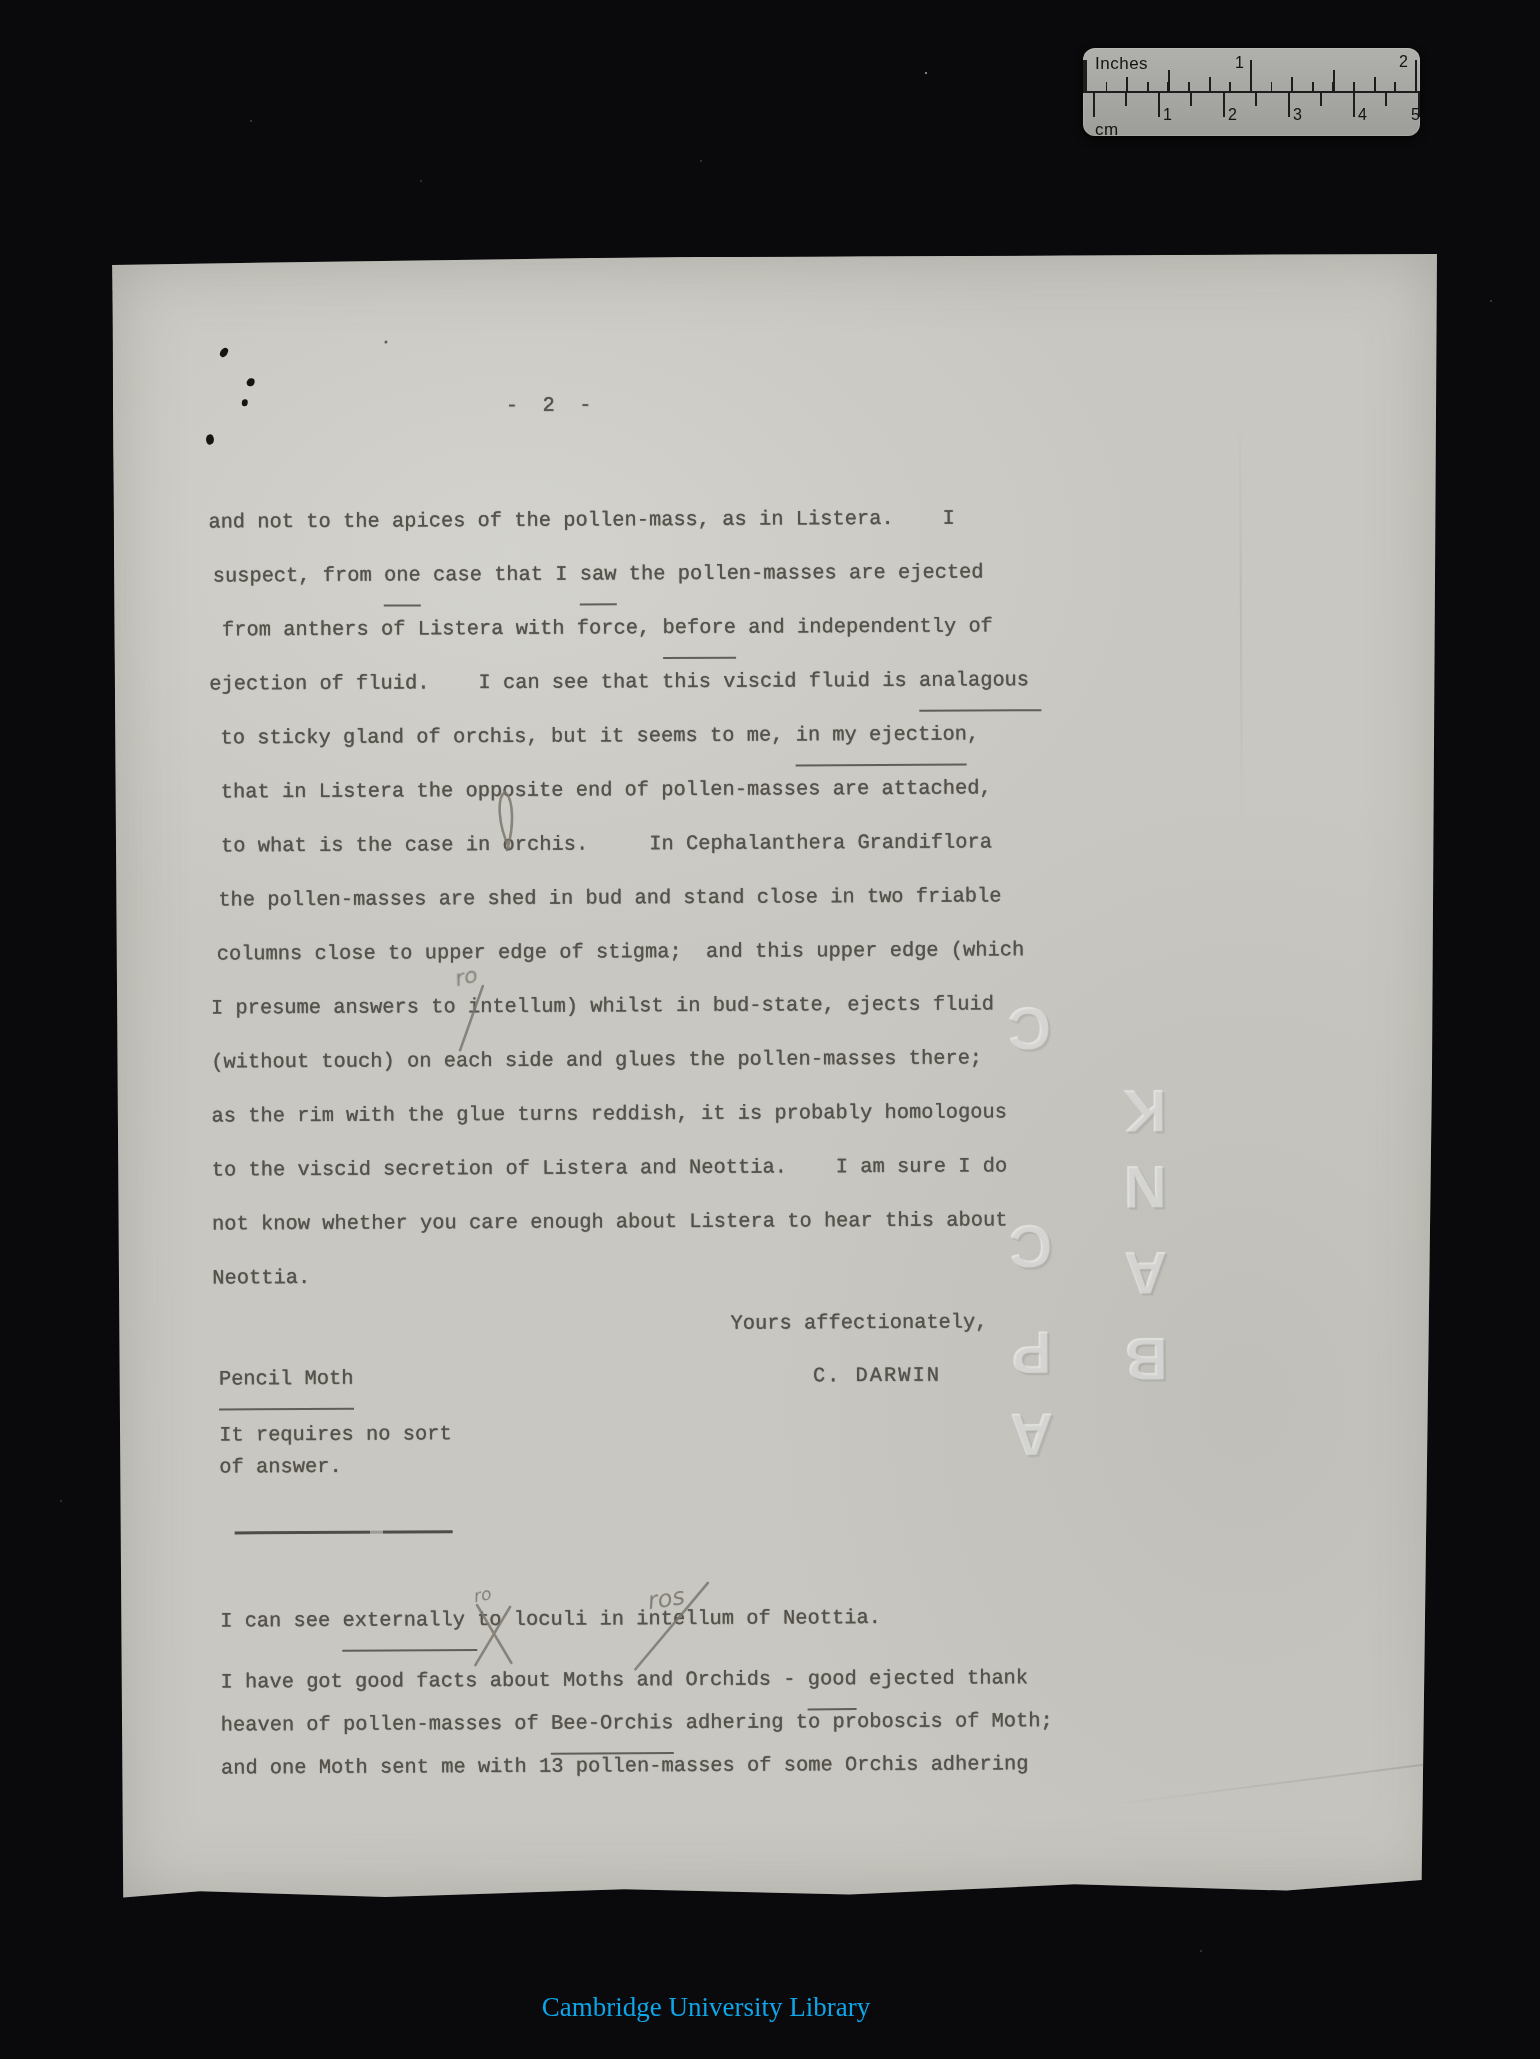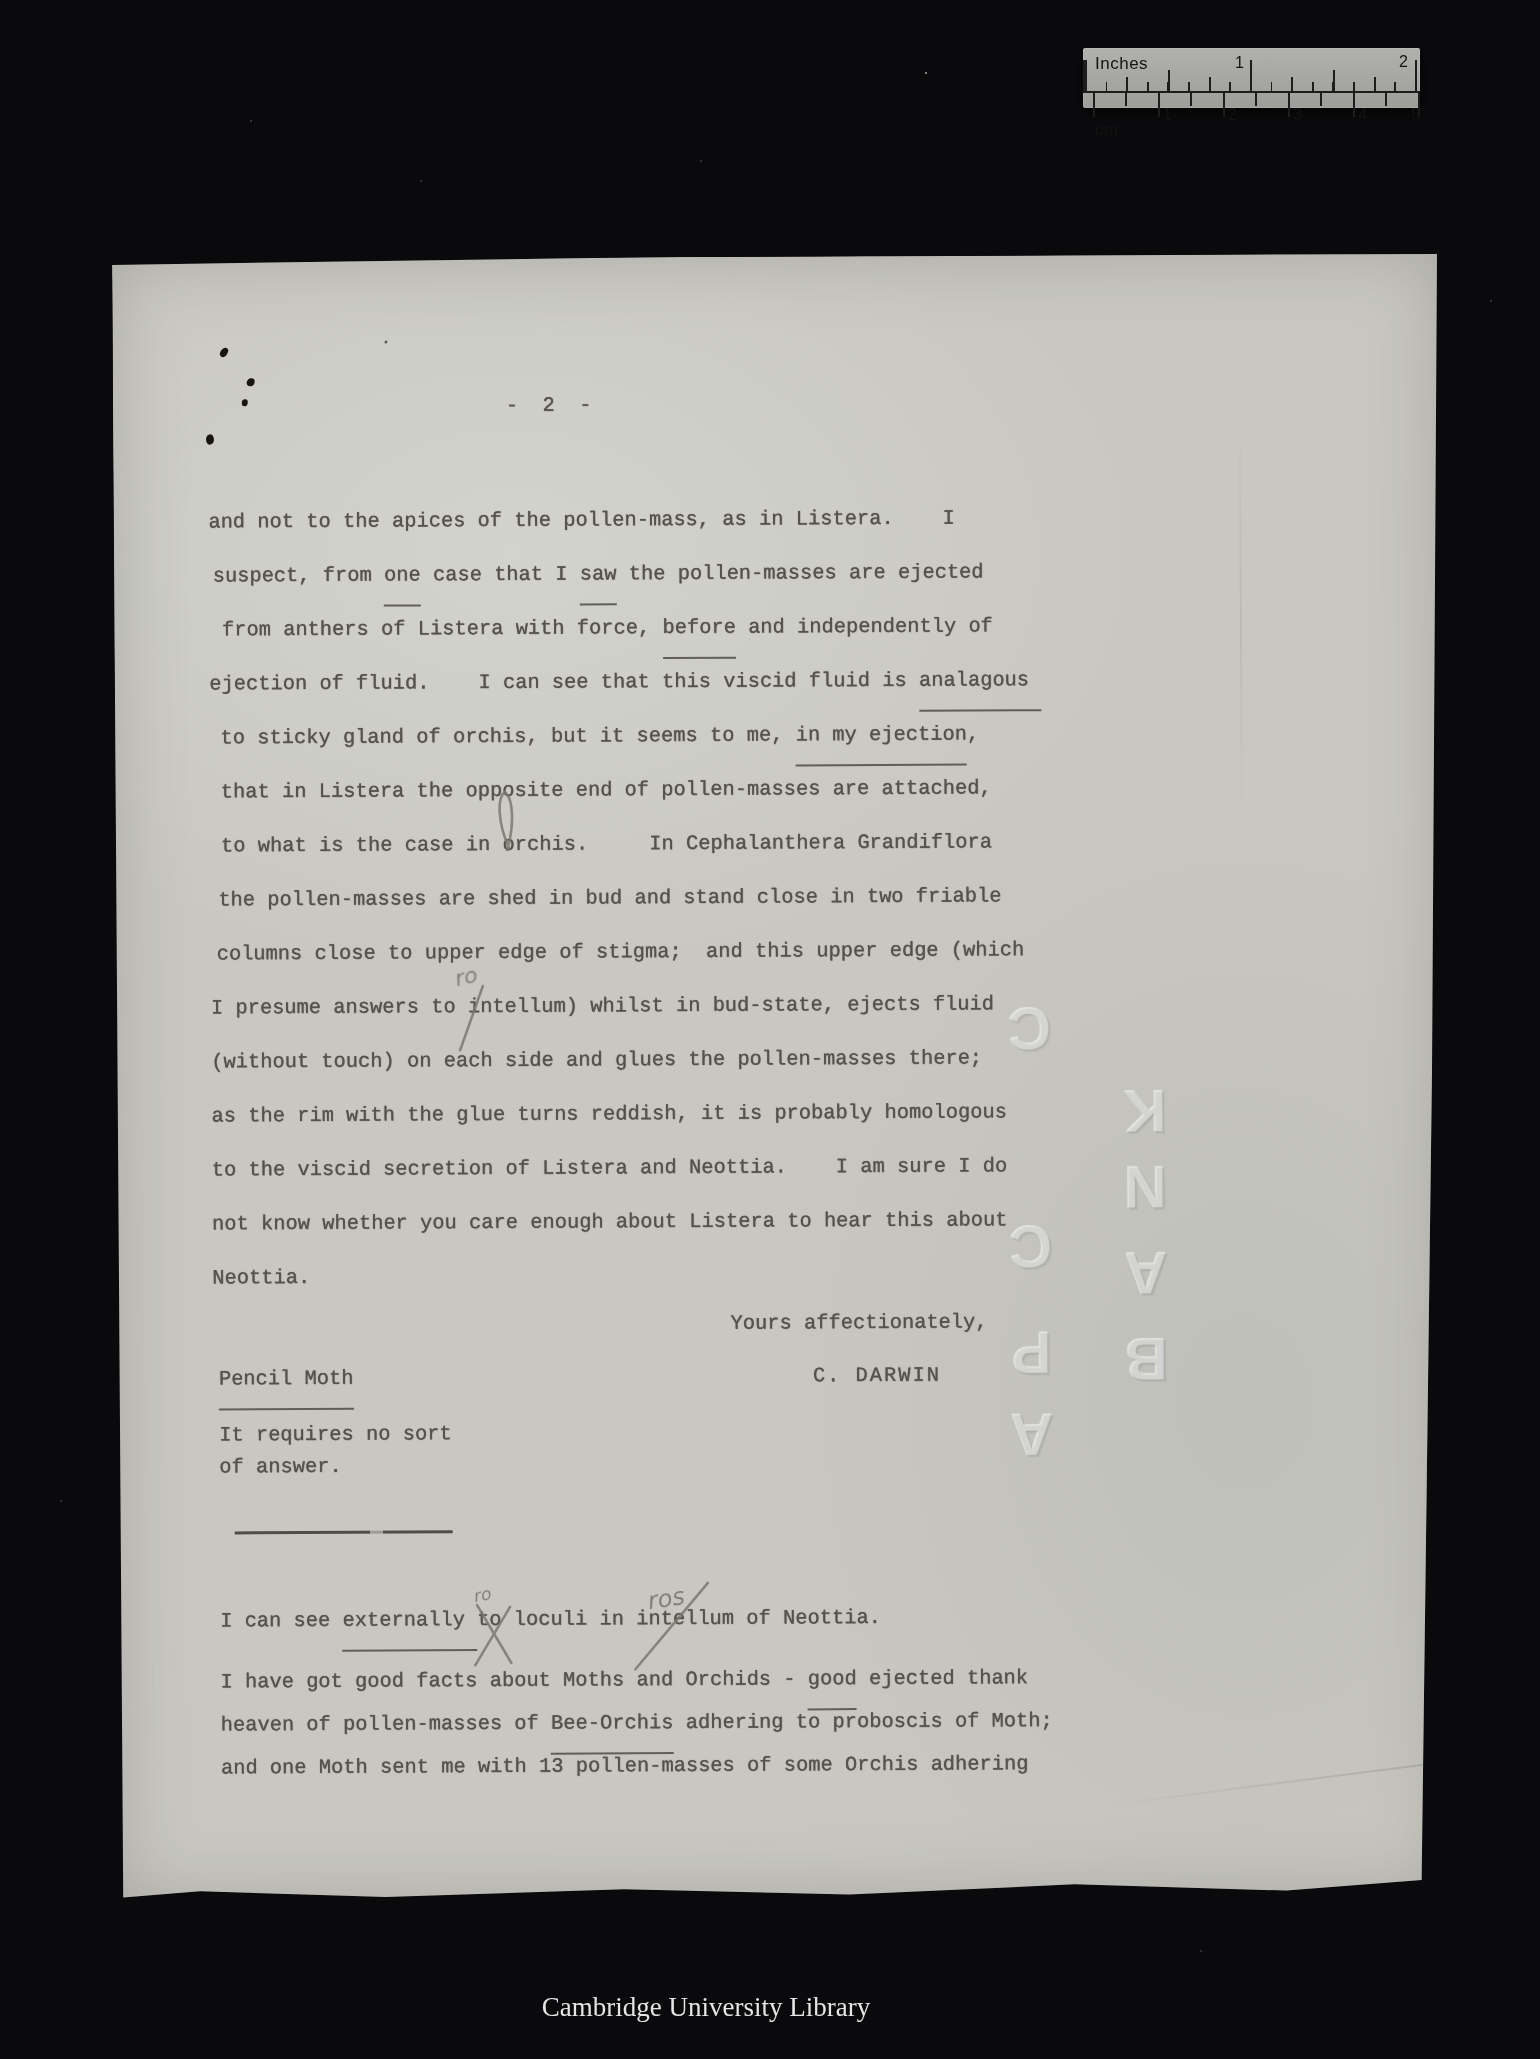"Inches" .ruler { border-radius: 2px -> 12px; height: 60px -> 88px }
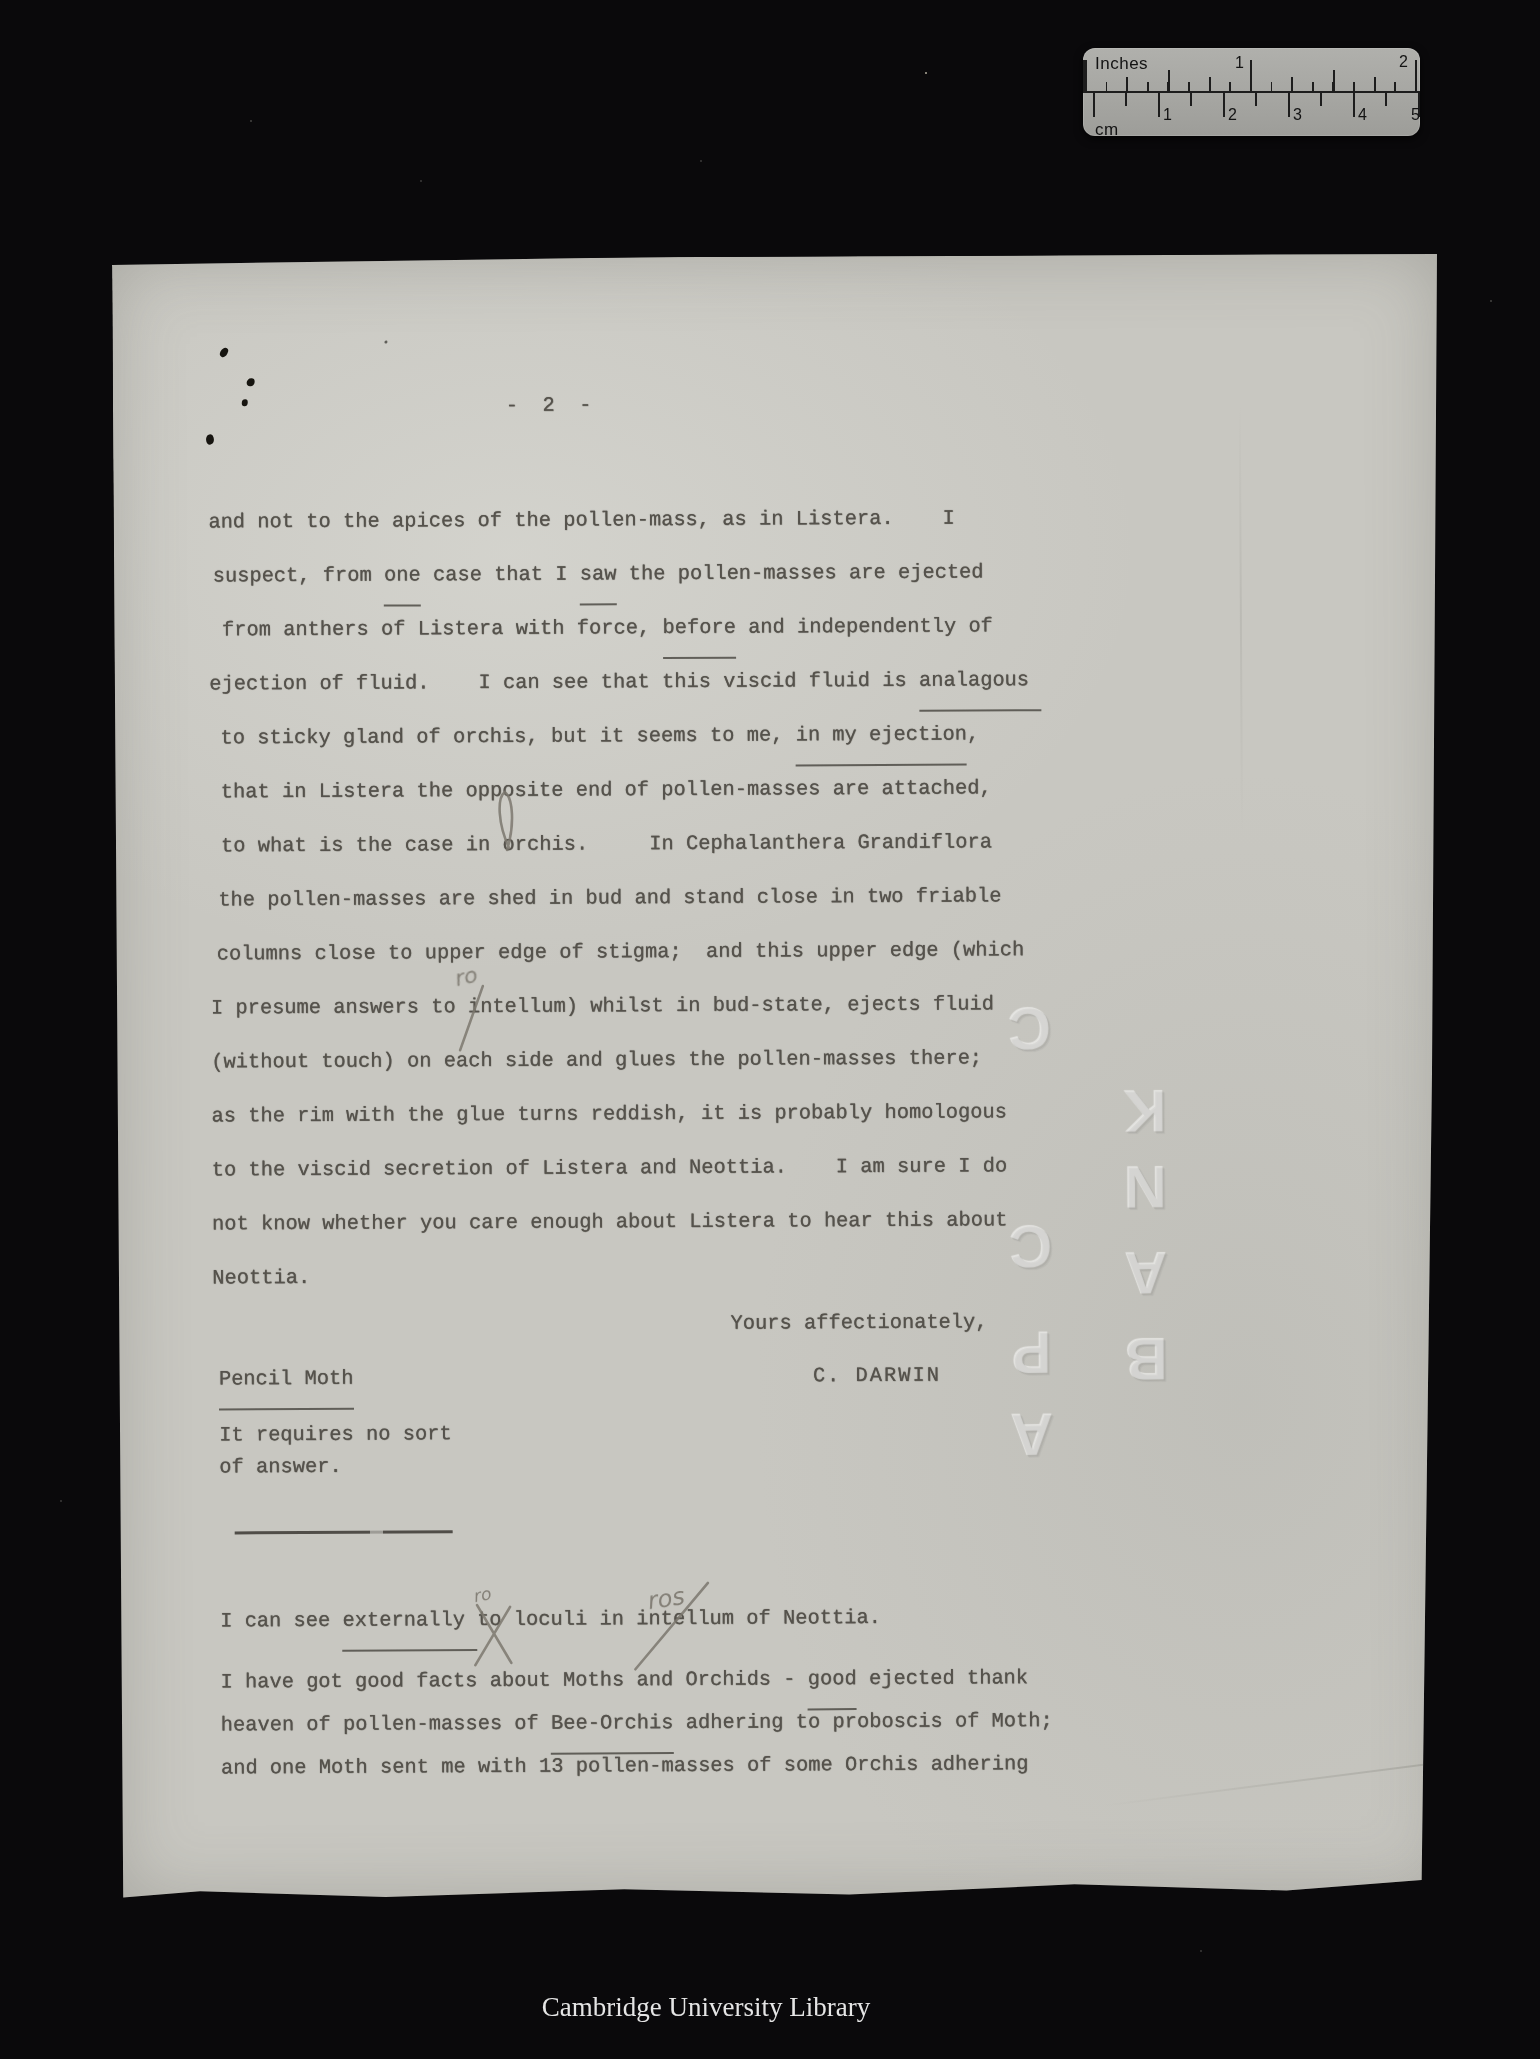"Cambridge University Library" .footer-caption { color: #e5e5e5 -> #0ea5e9 }
